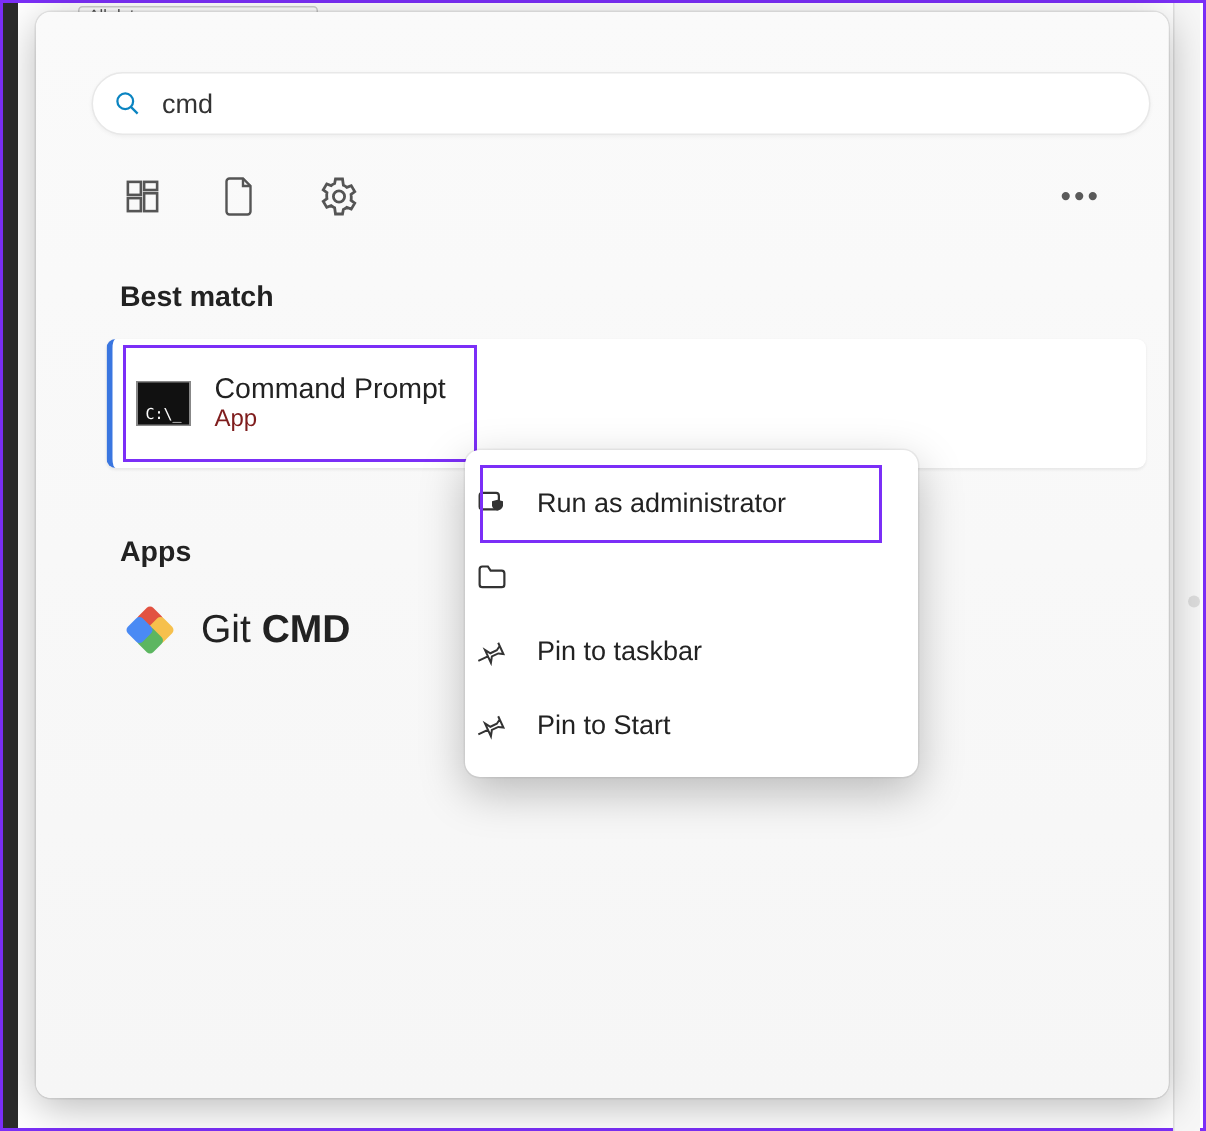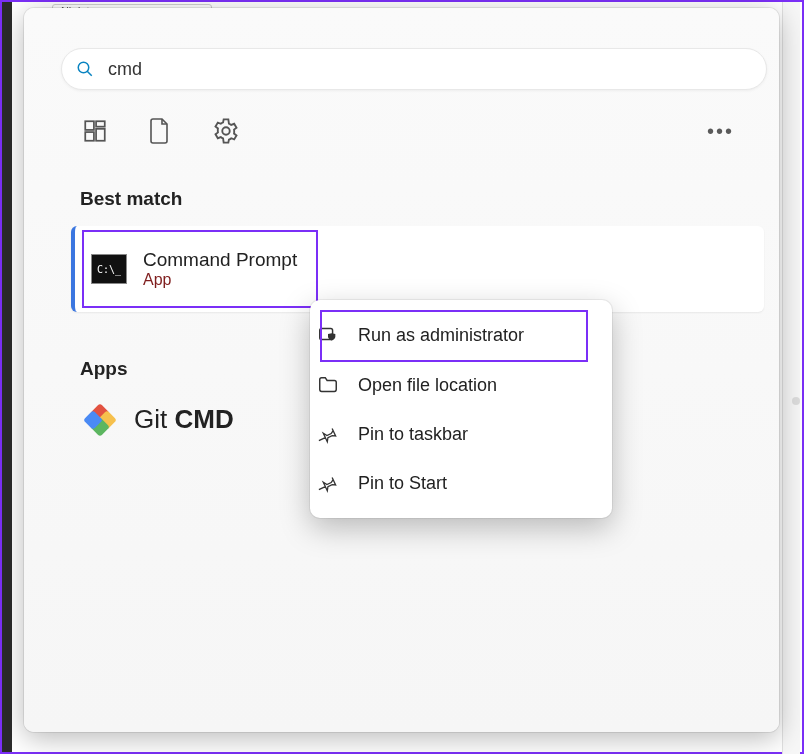"C:\_" .cmd-icon { align-items: center -> flex-end }
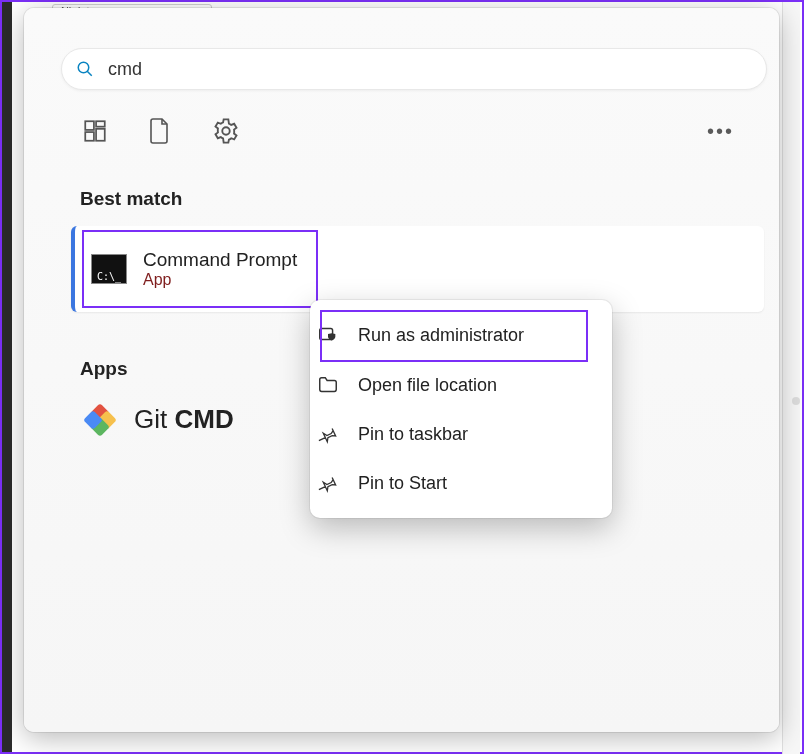"Open file location" span { html: <span>Open file location</span> -> none }
